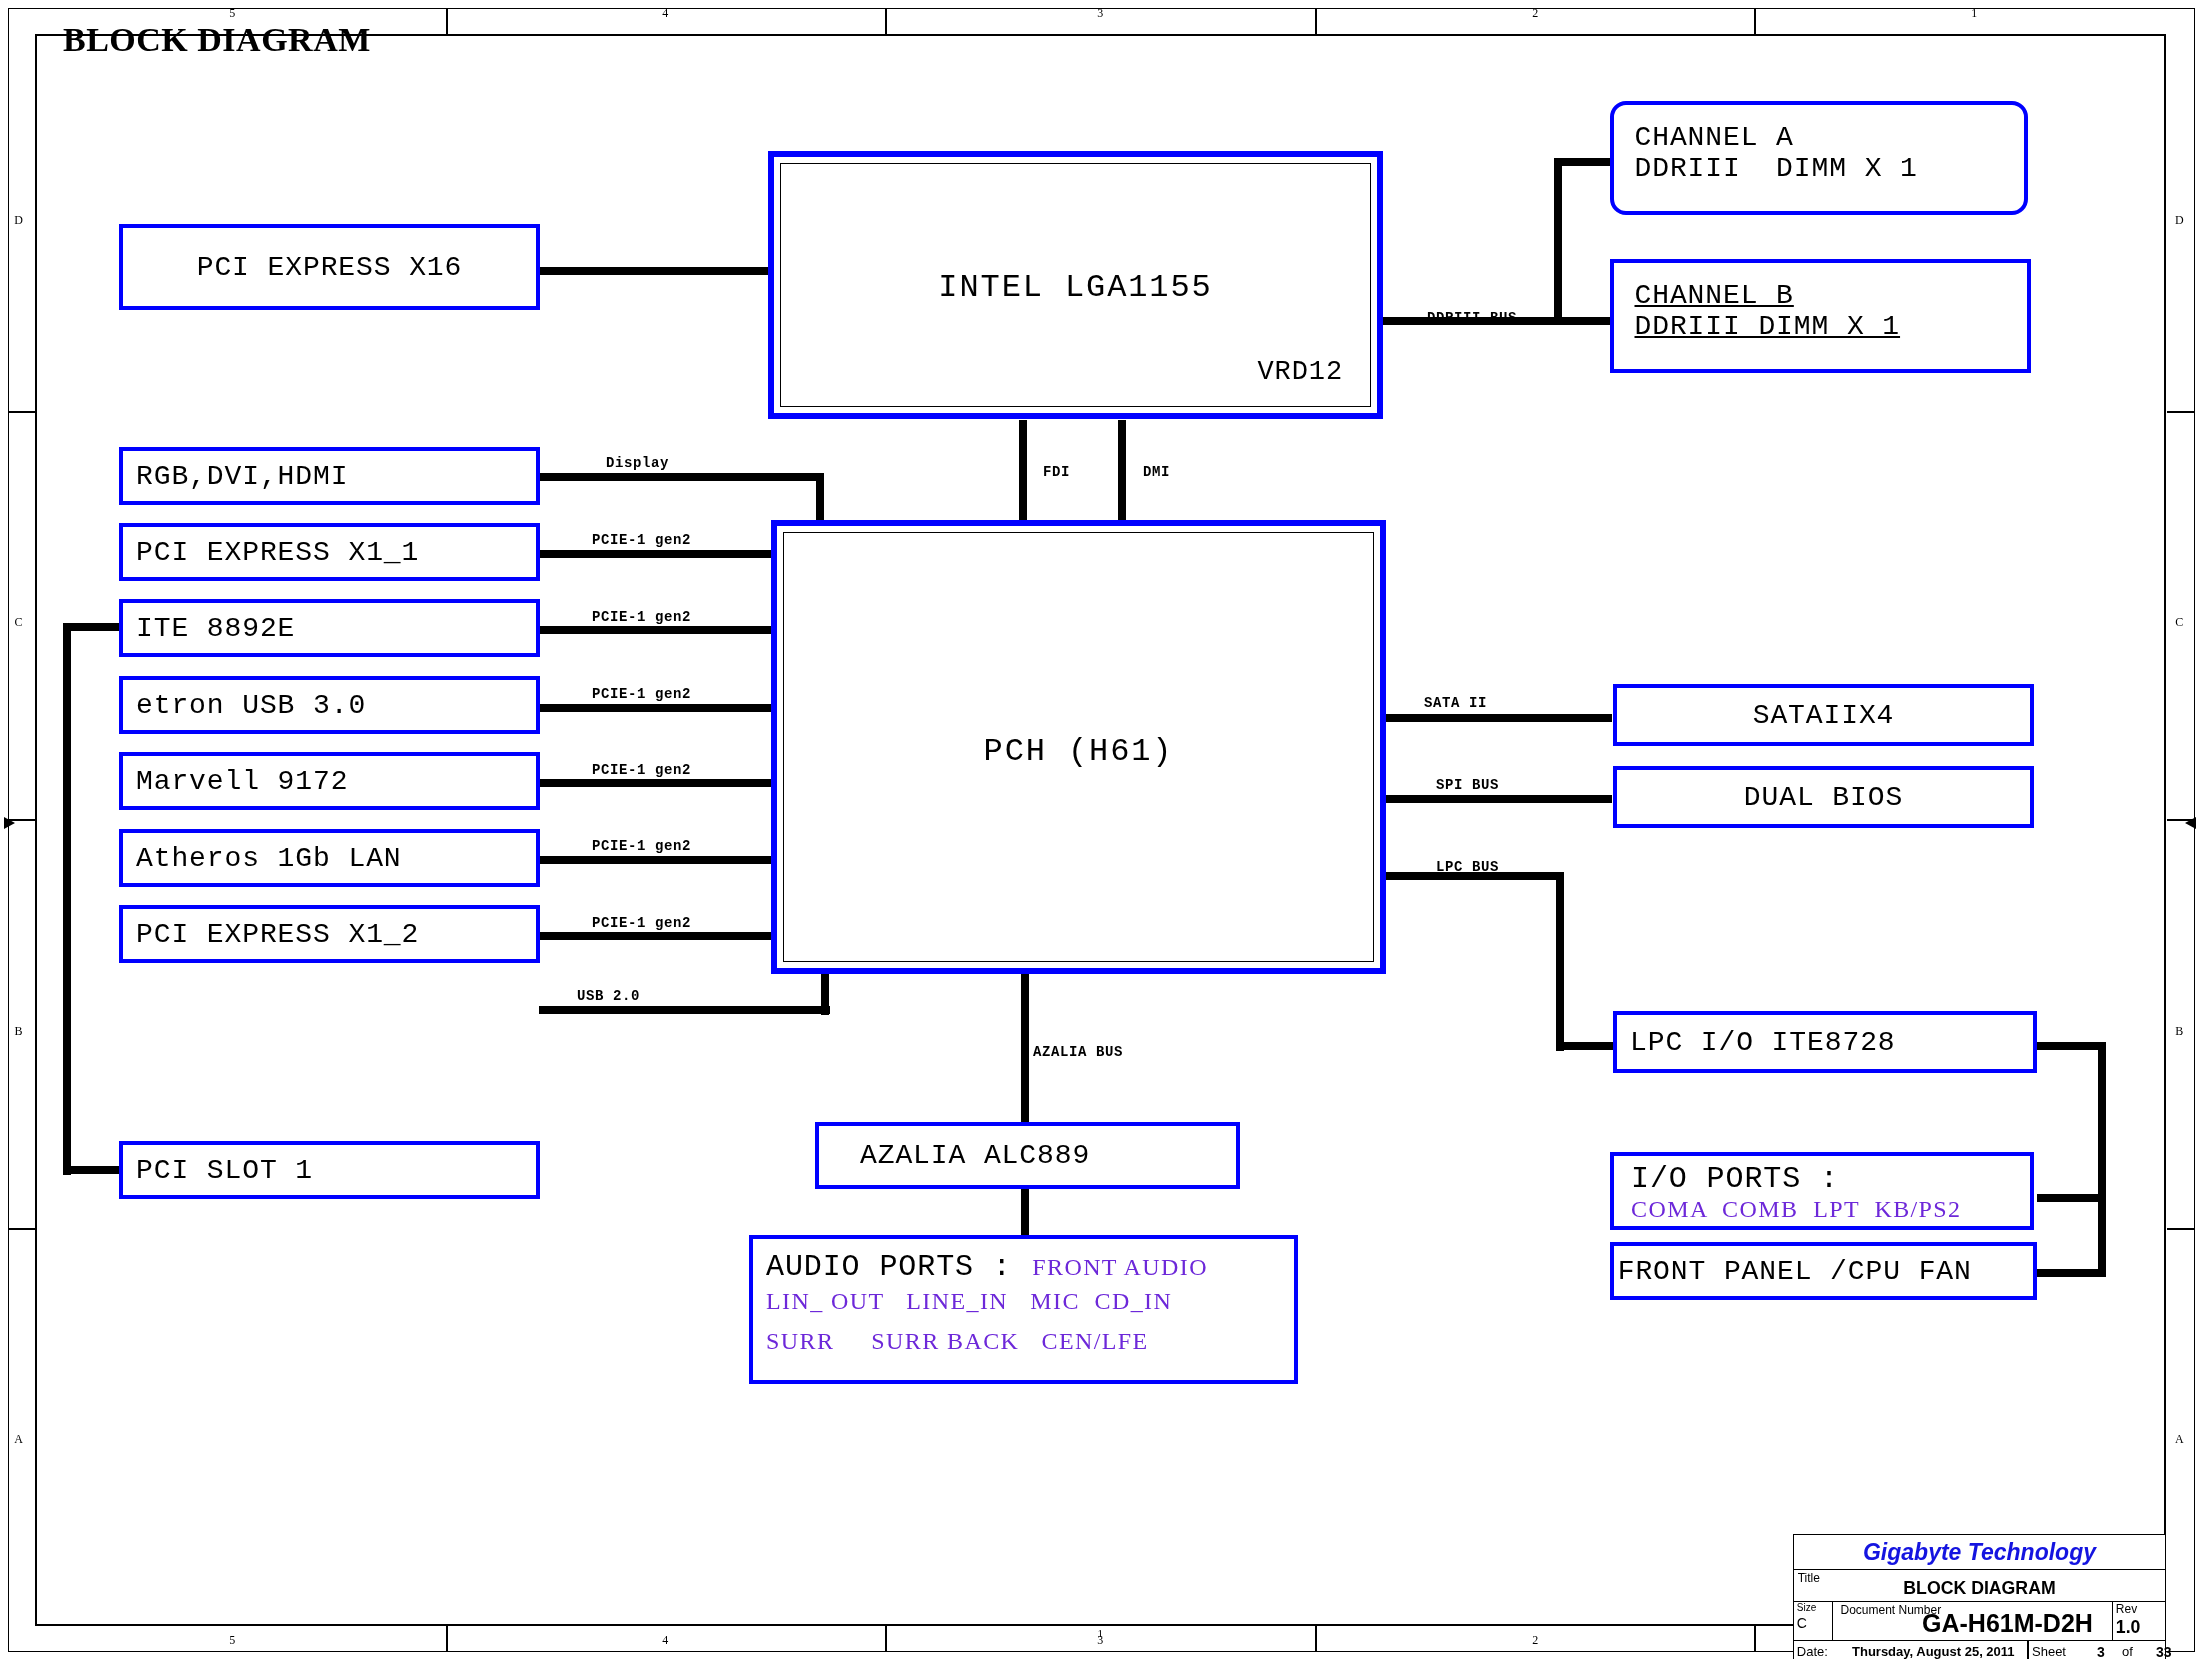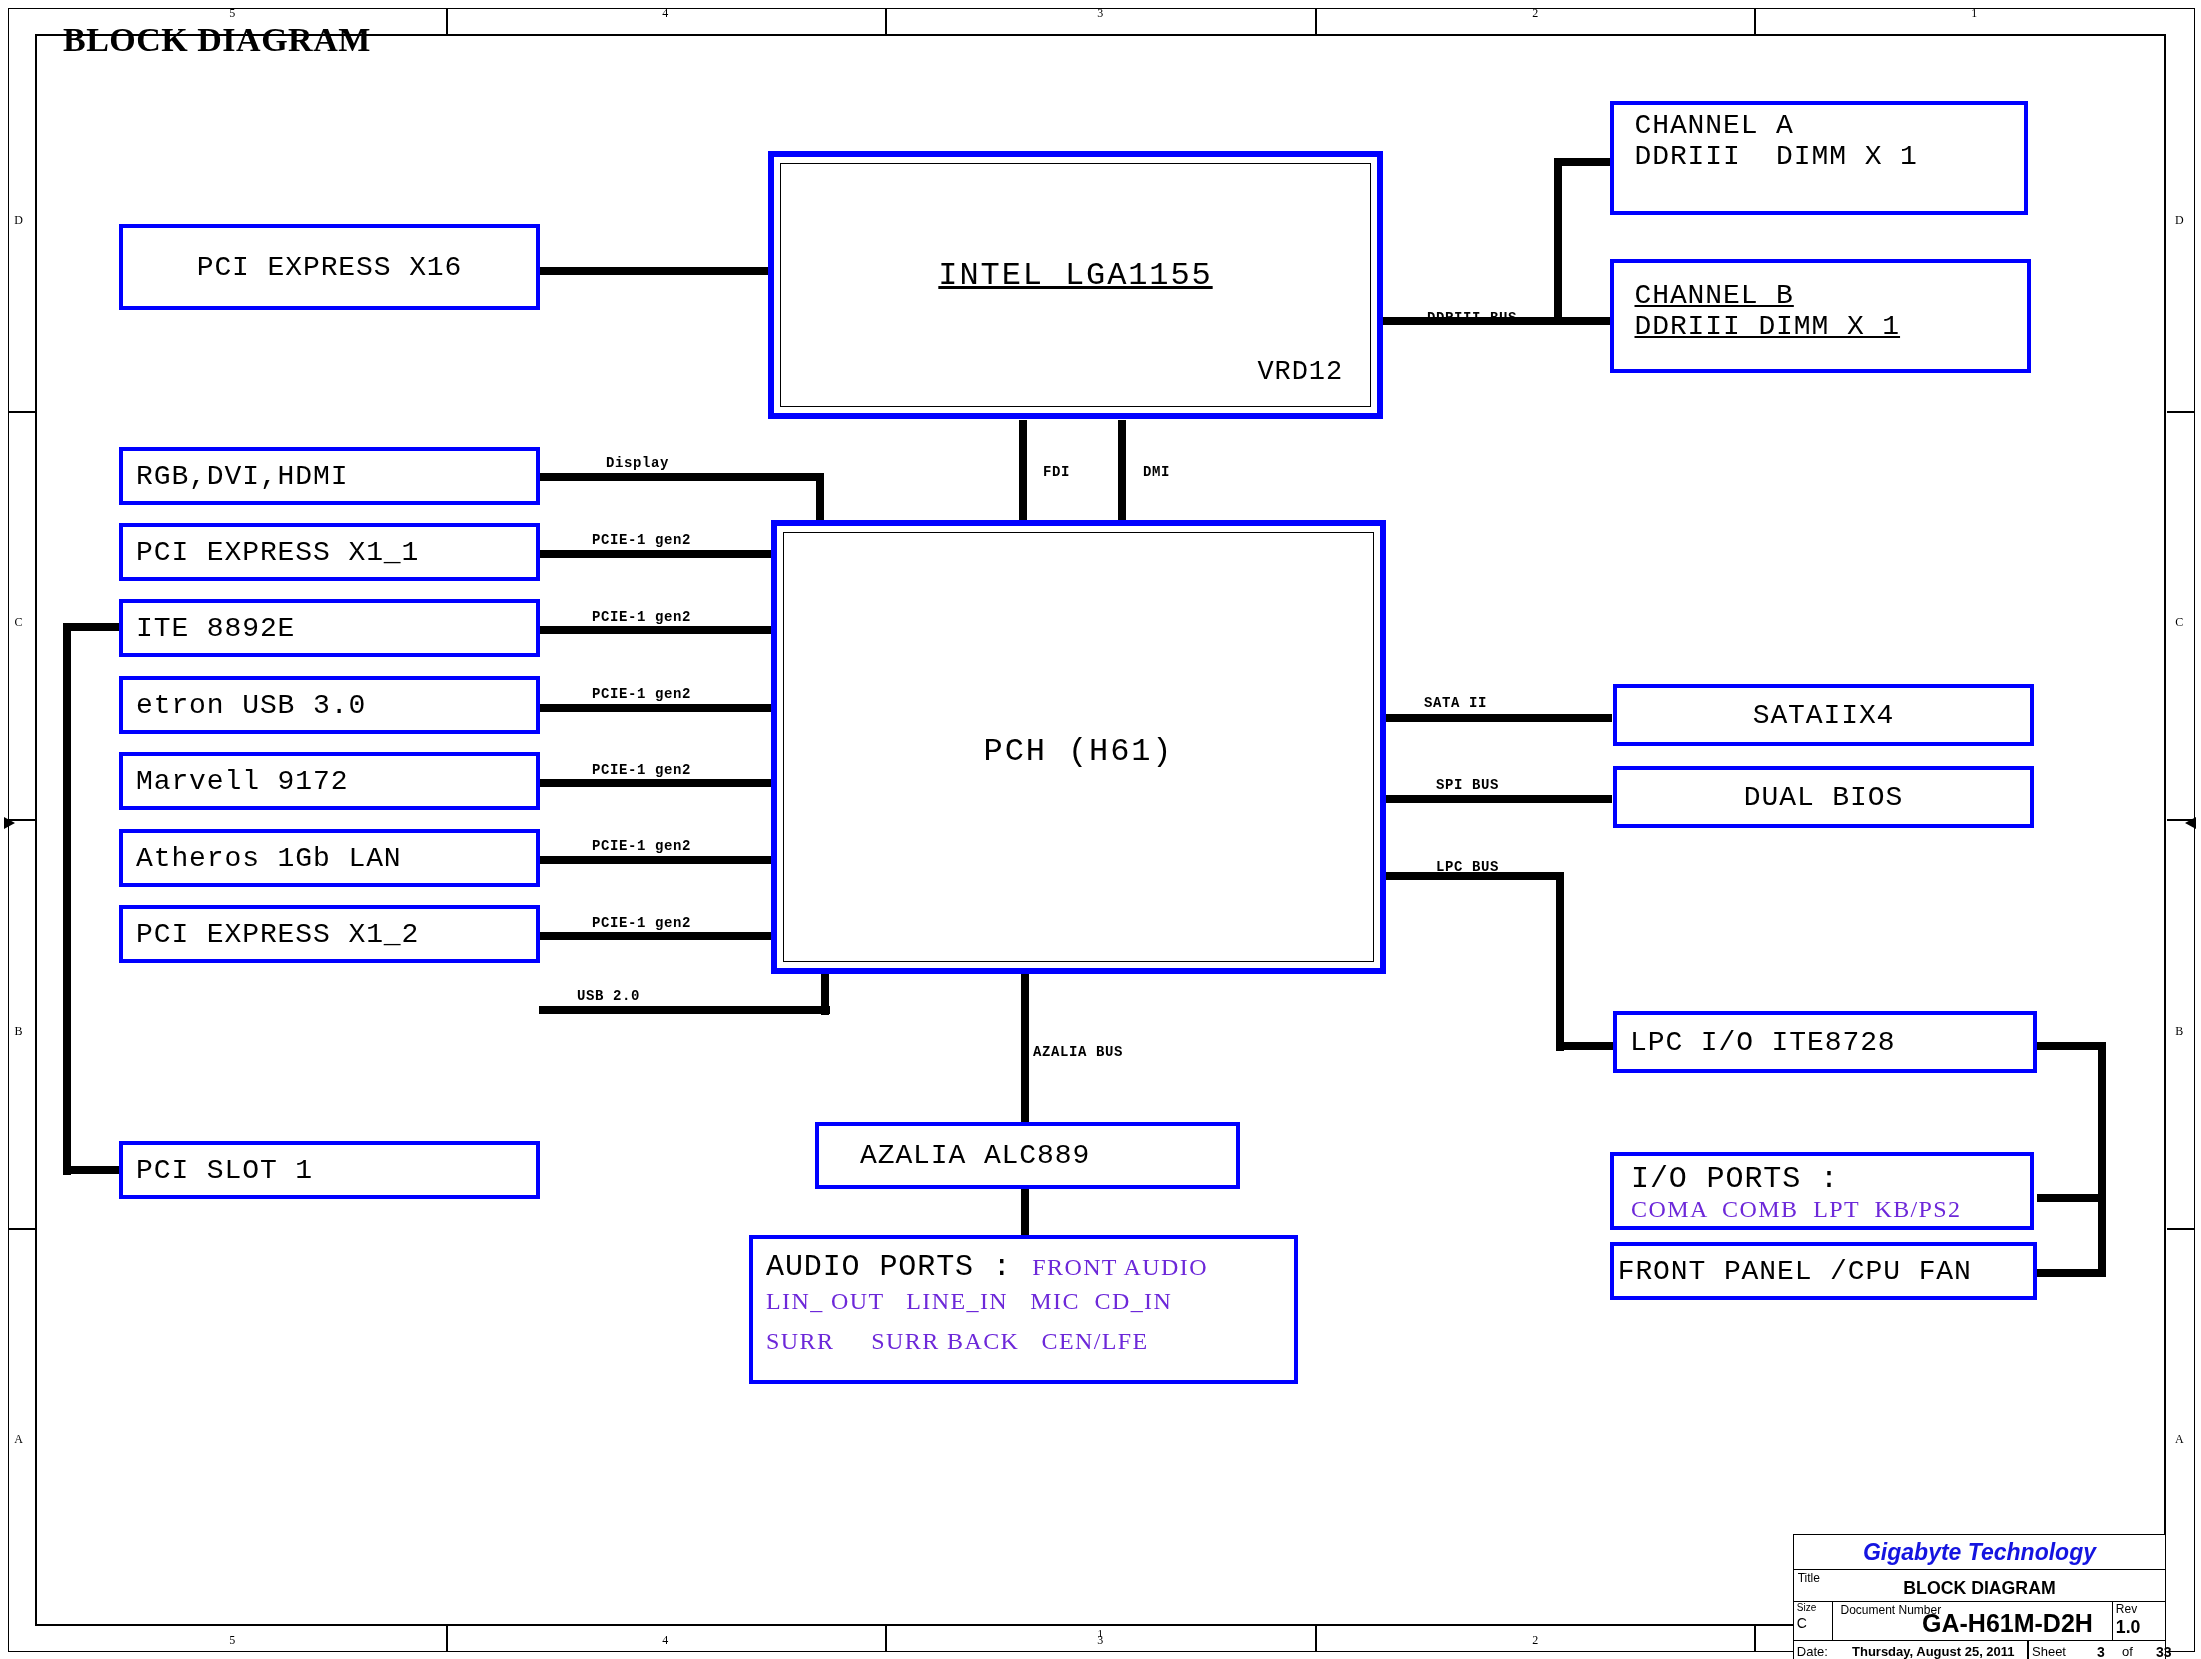"CHANNEL A" div.blk { border-radius: none -> 16px; padding-top: 5px -> 17px }
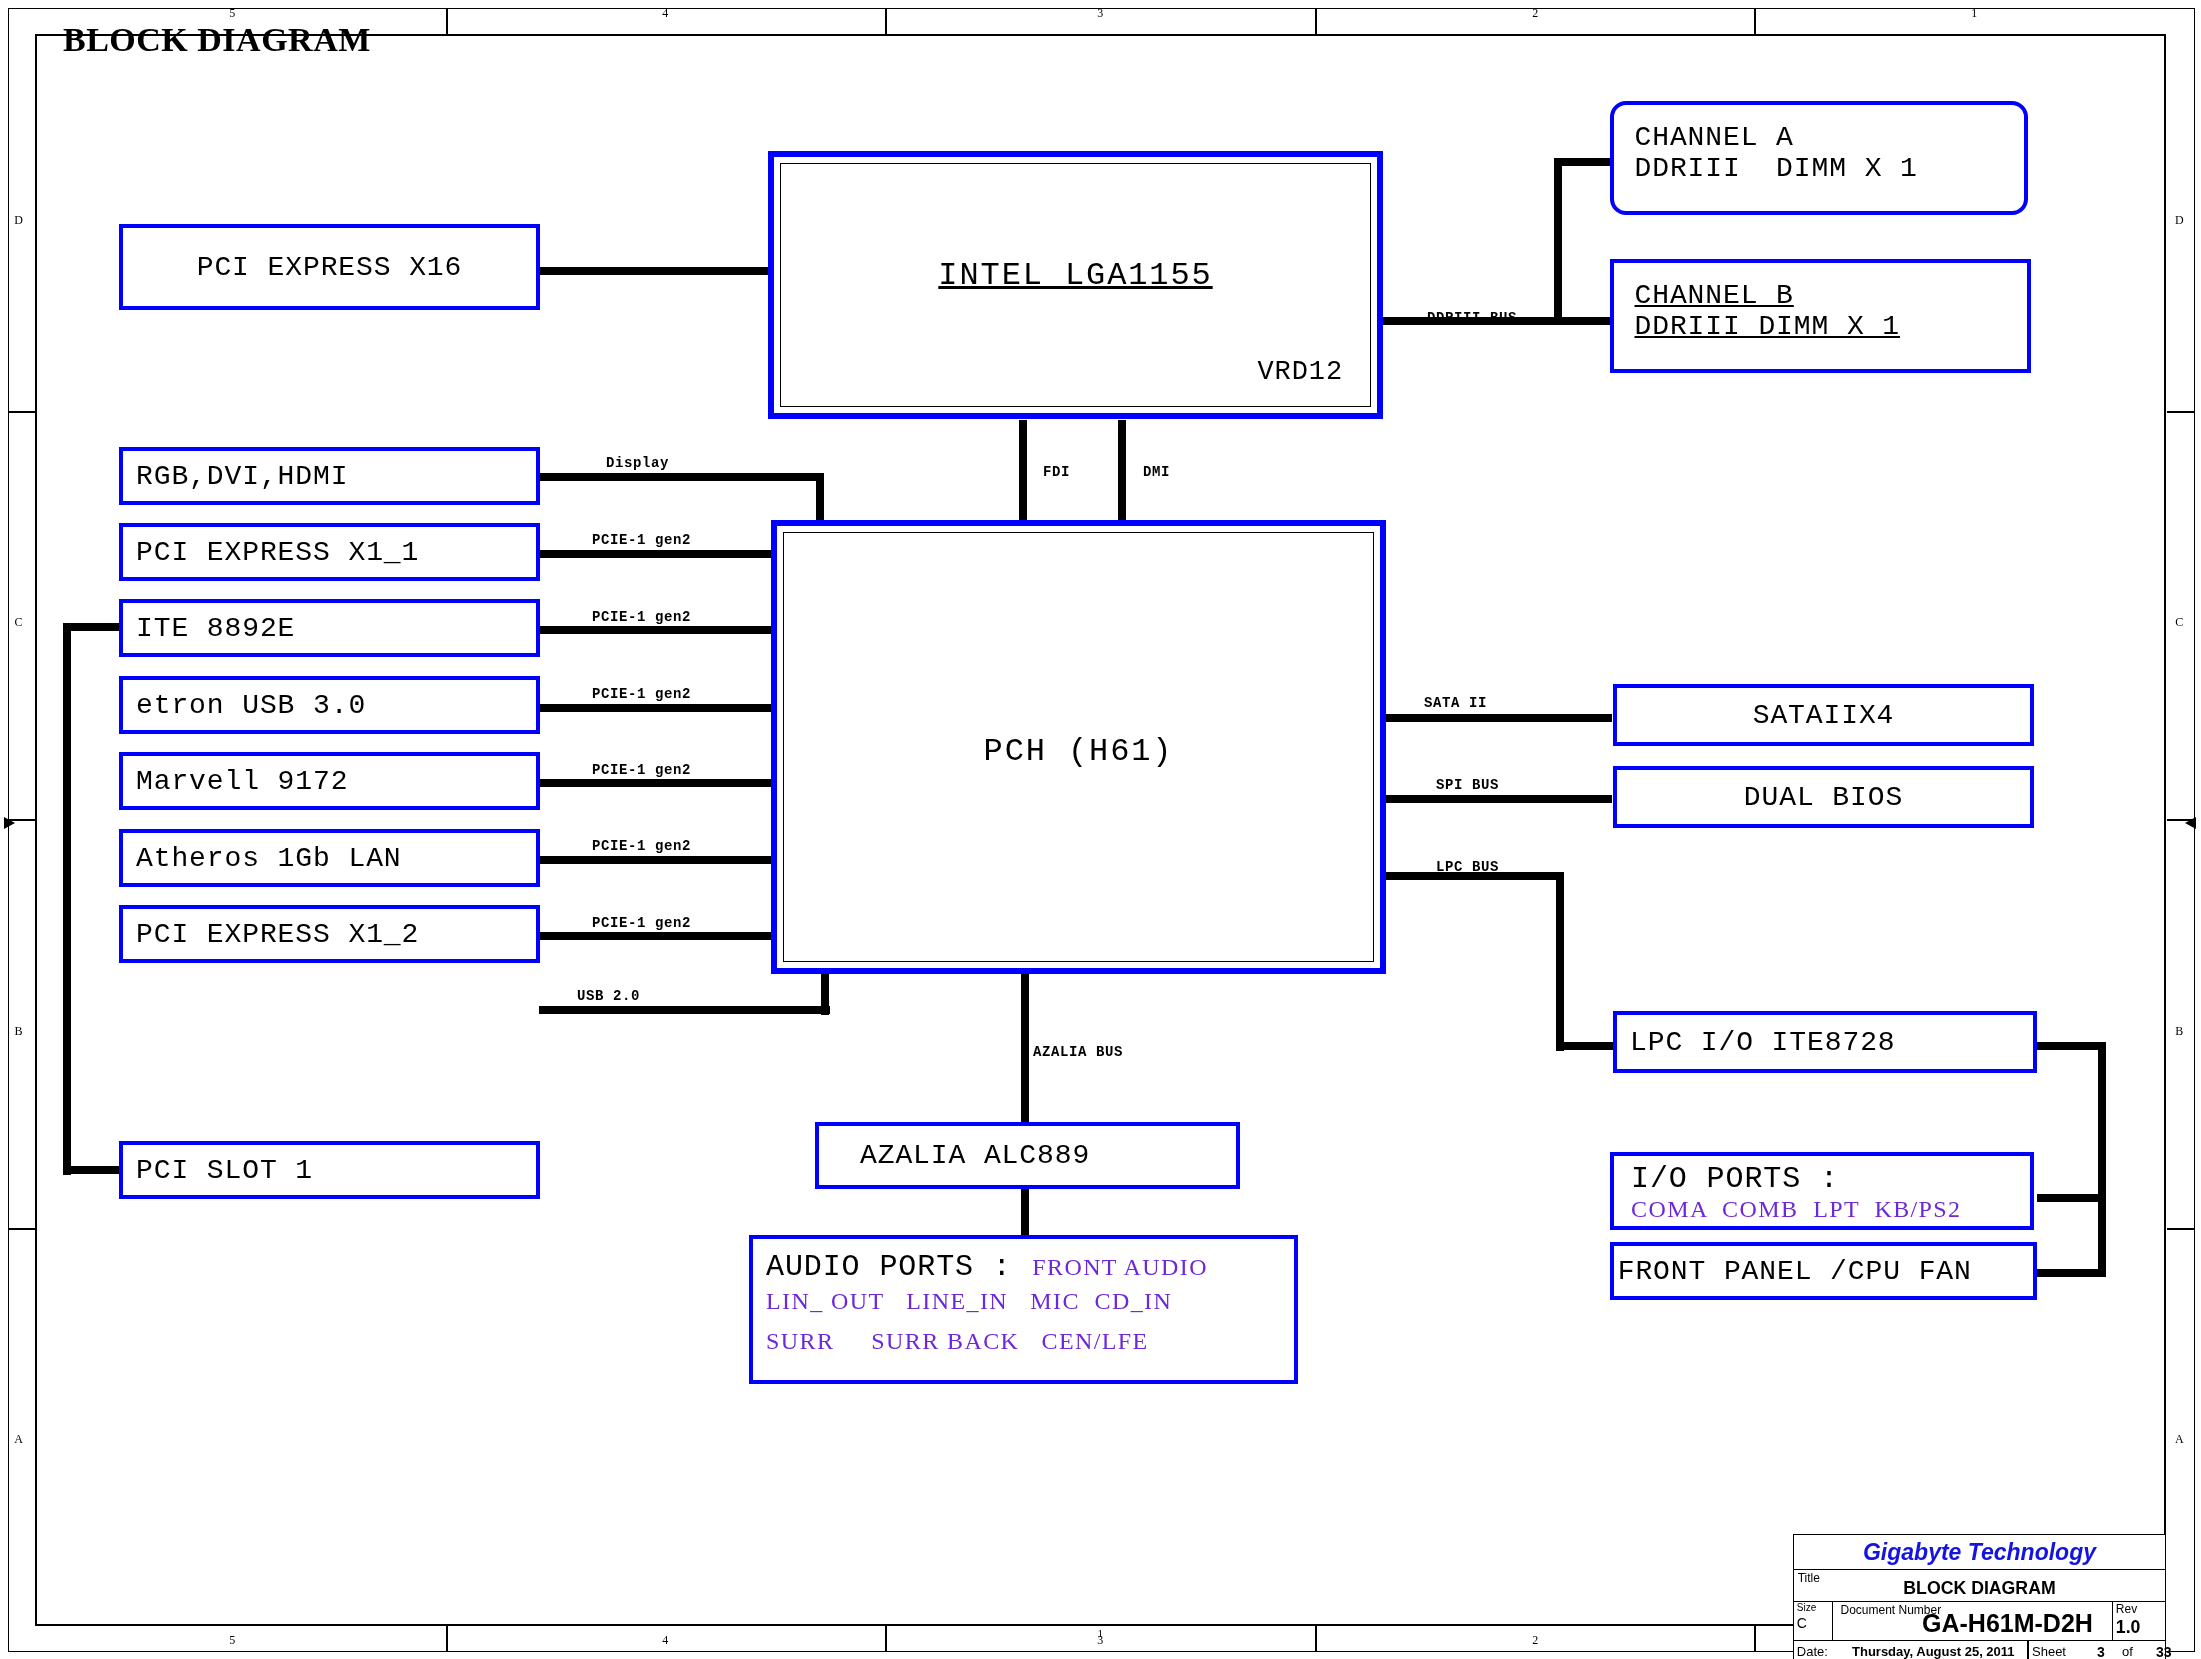"INTEL LGA1155" div.chip-title { text-decoration: underline -> none; top: 100px -> 112px }
